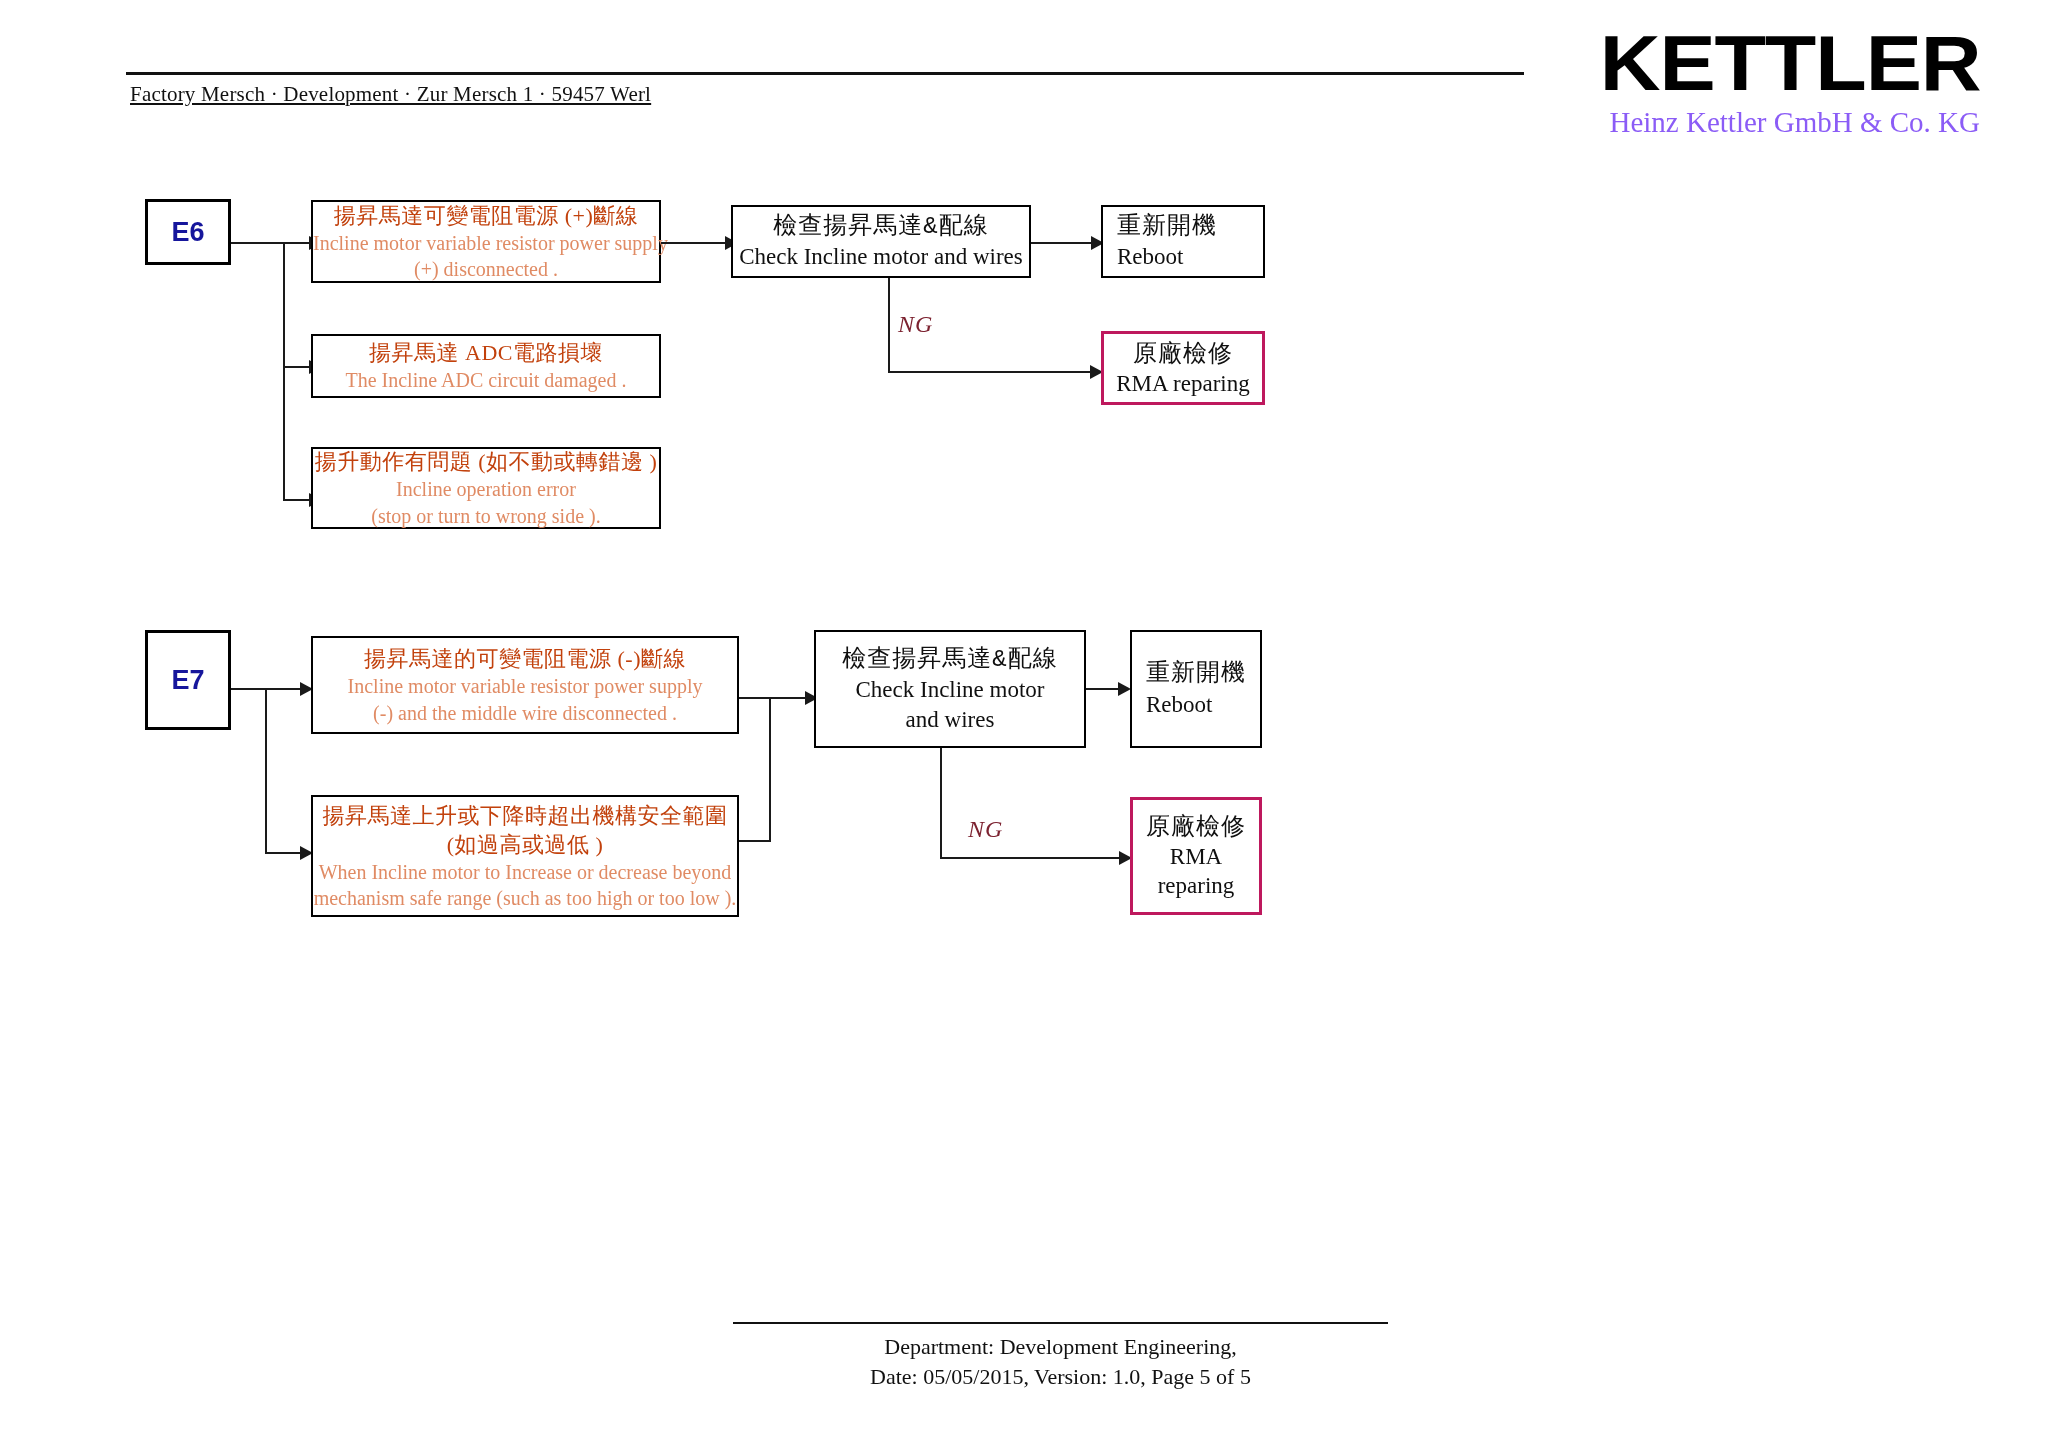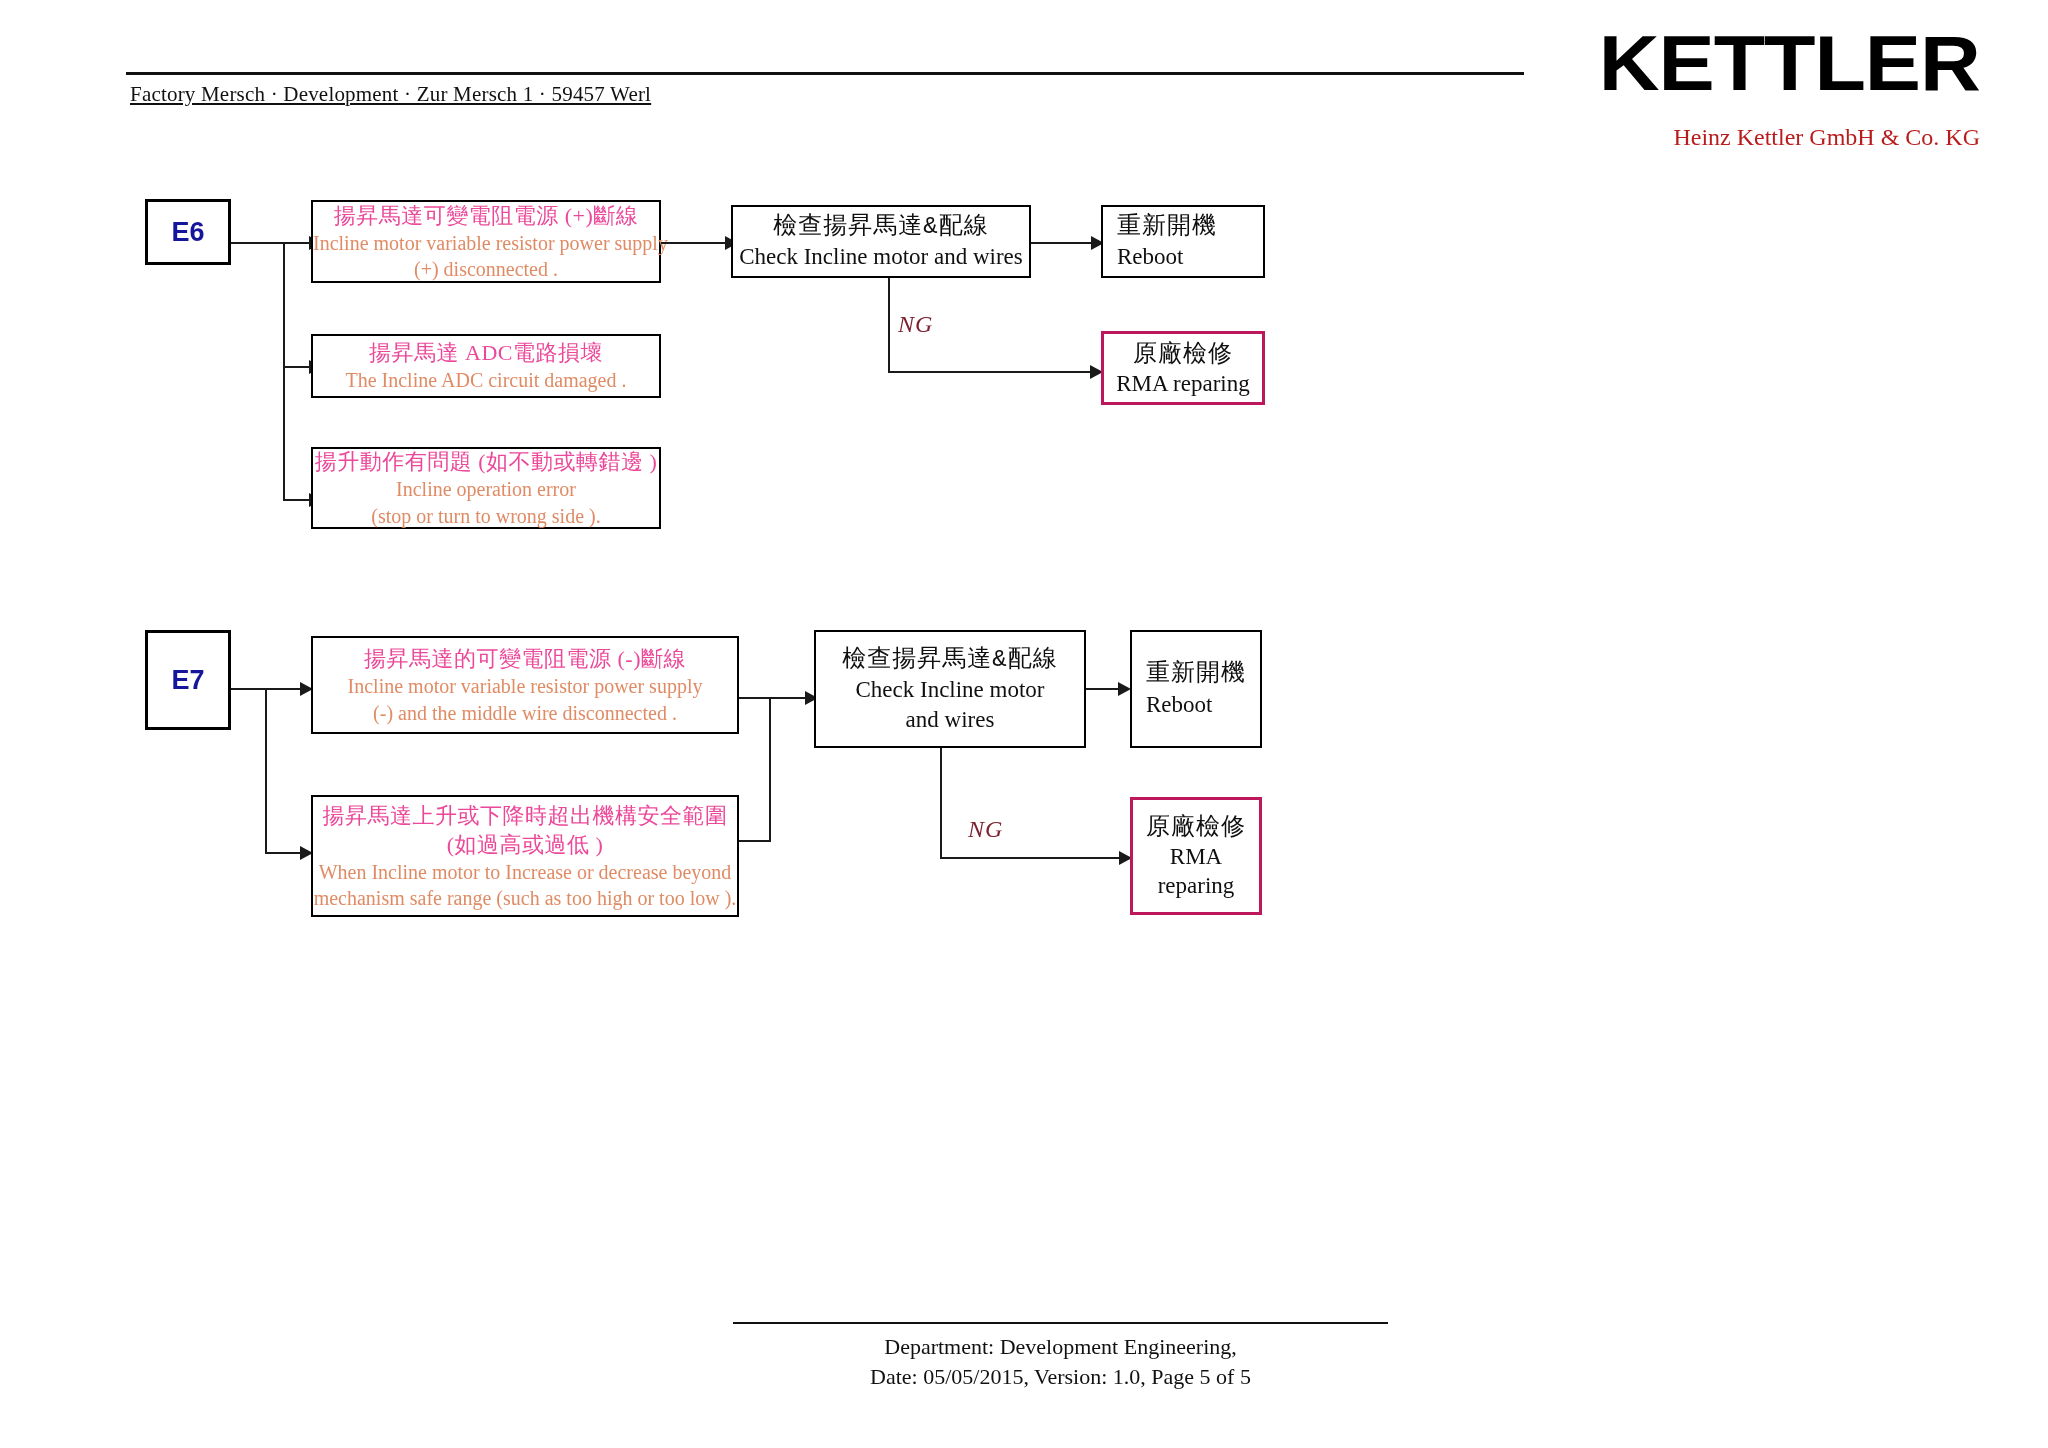"Heinz Kettler GmbH & Co." .logo-company { color: #b91c1c -> #8b5cf6; font-size: 24px -> 29px; margin-top: 24px -> 6px }
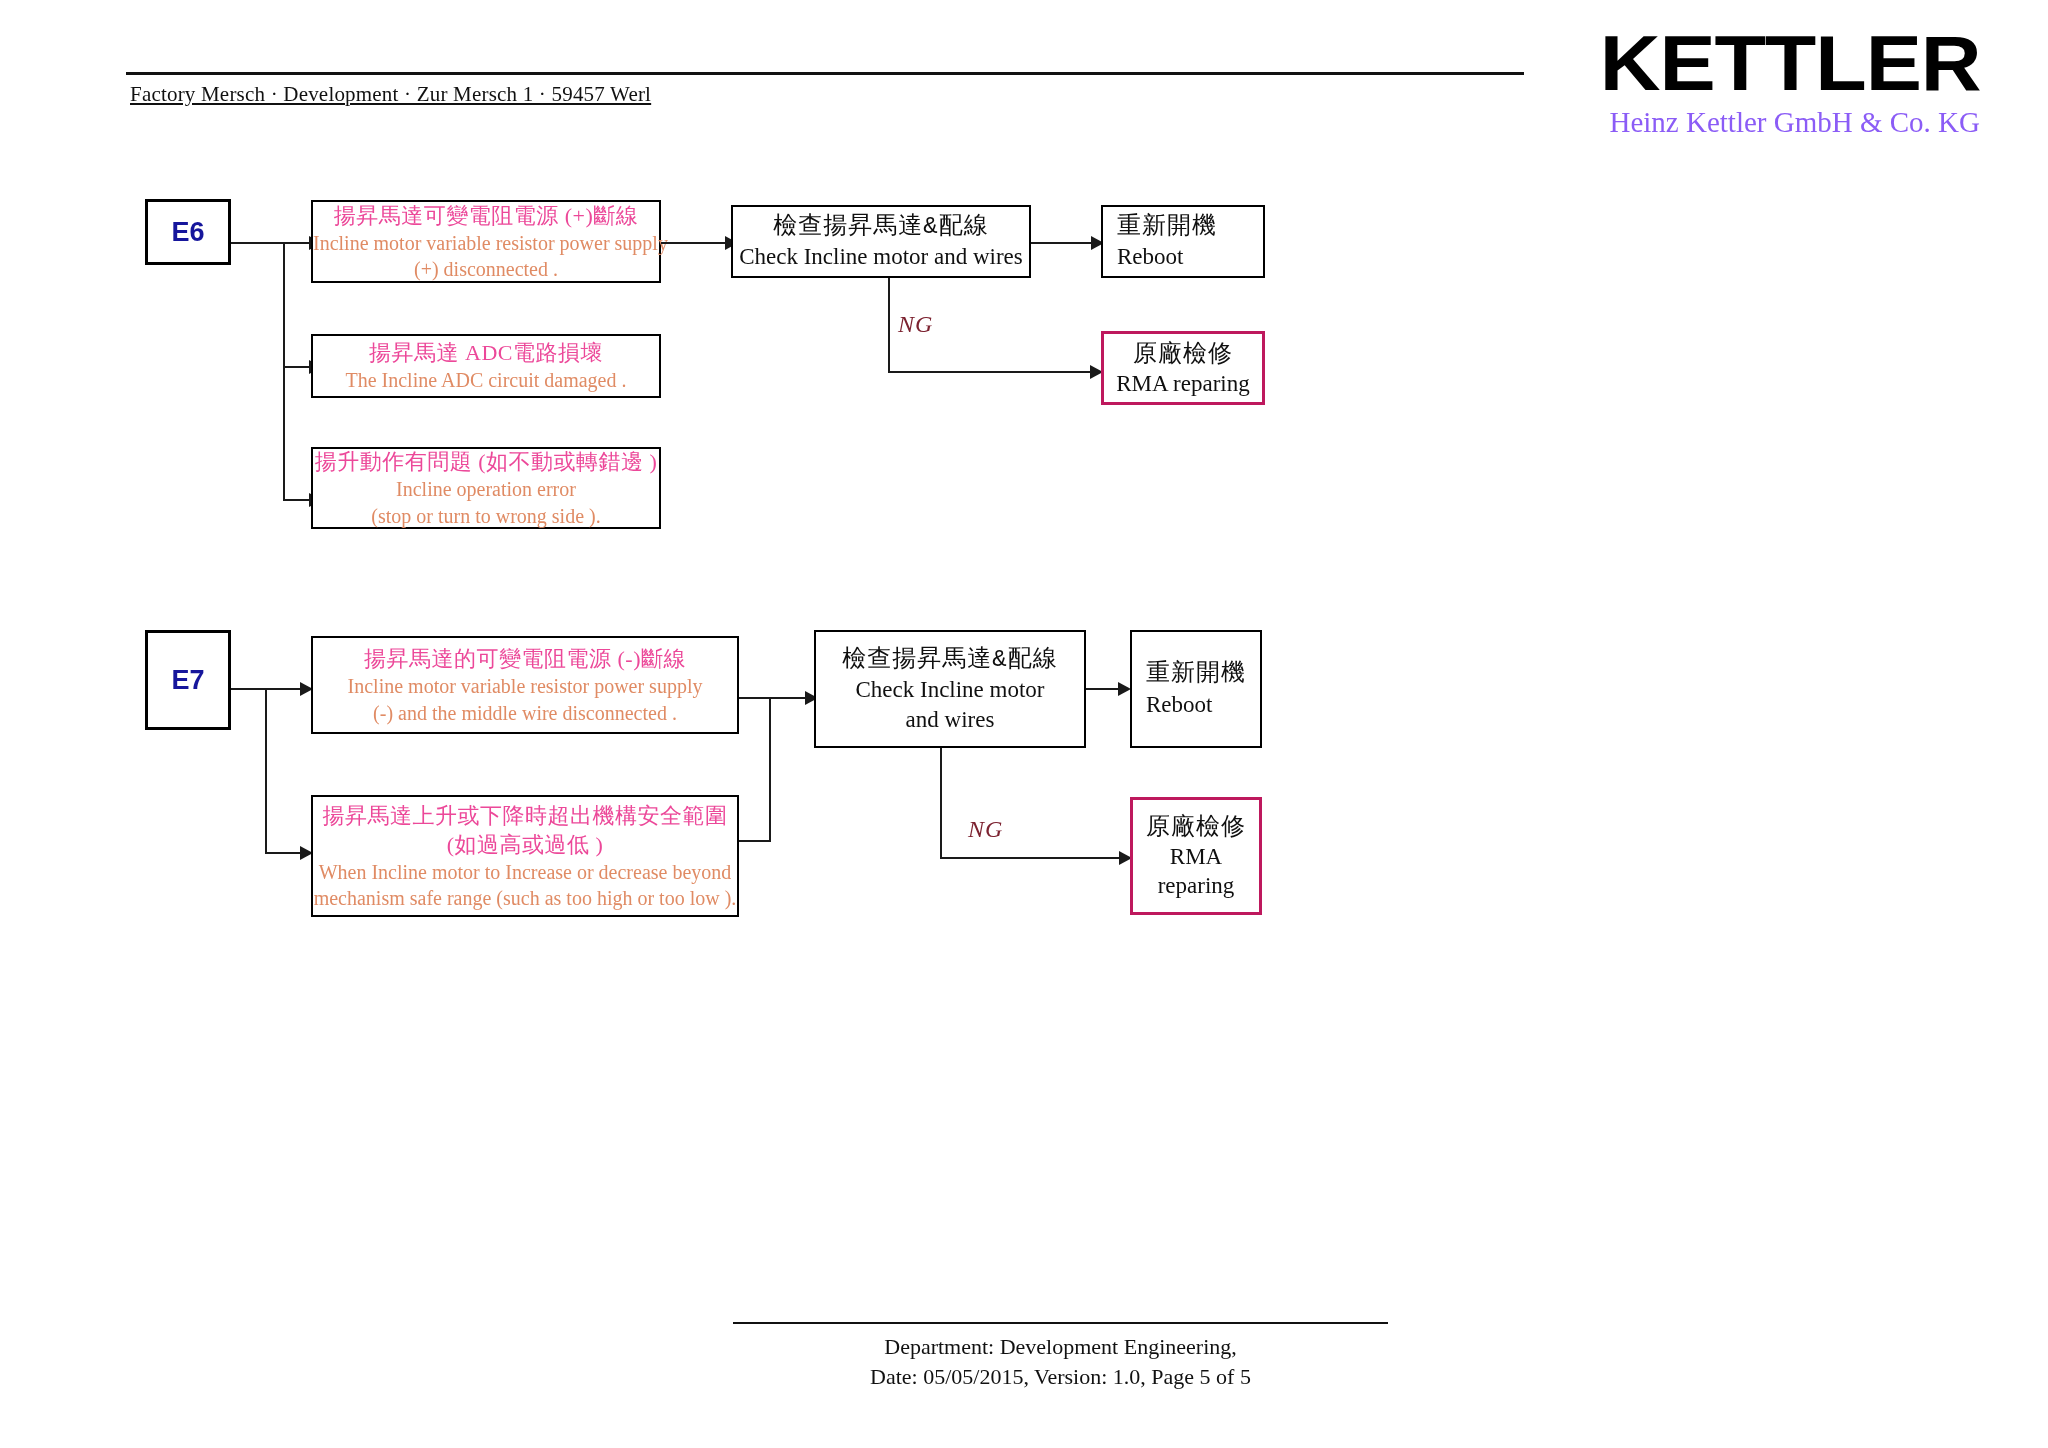"揚昇馬達可變電阻電源 (+)斷線" .fault-box .cjk { color: #ec4899 -> #c2410c }
